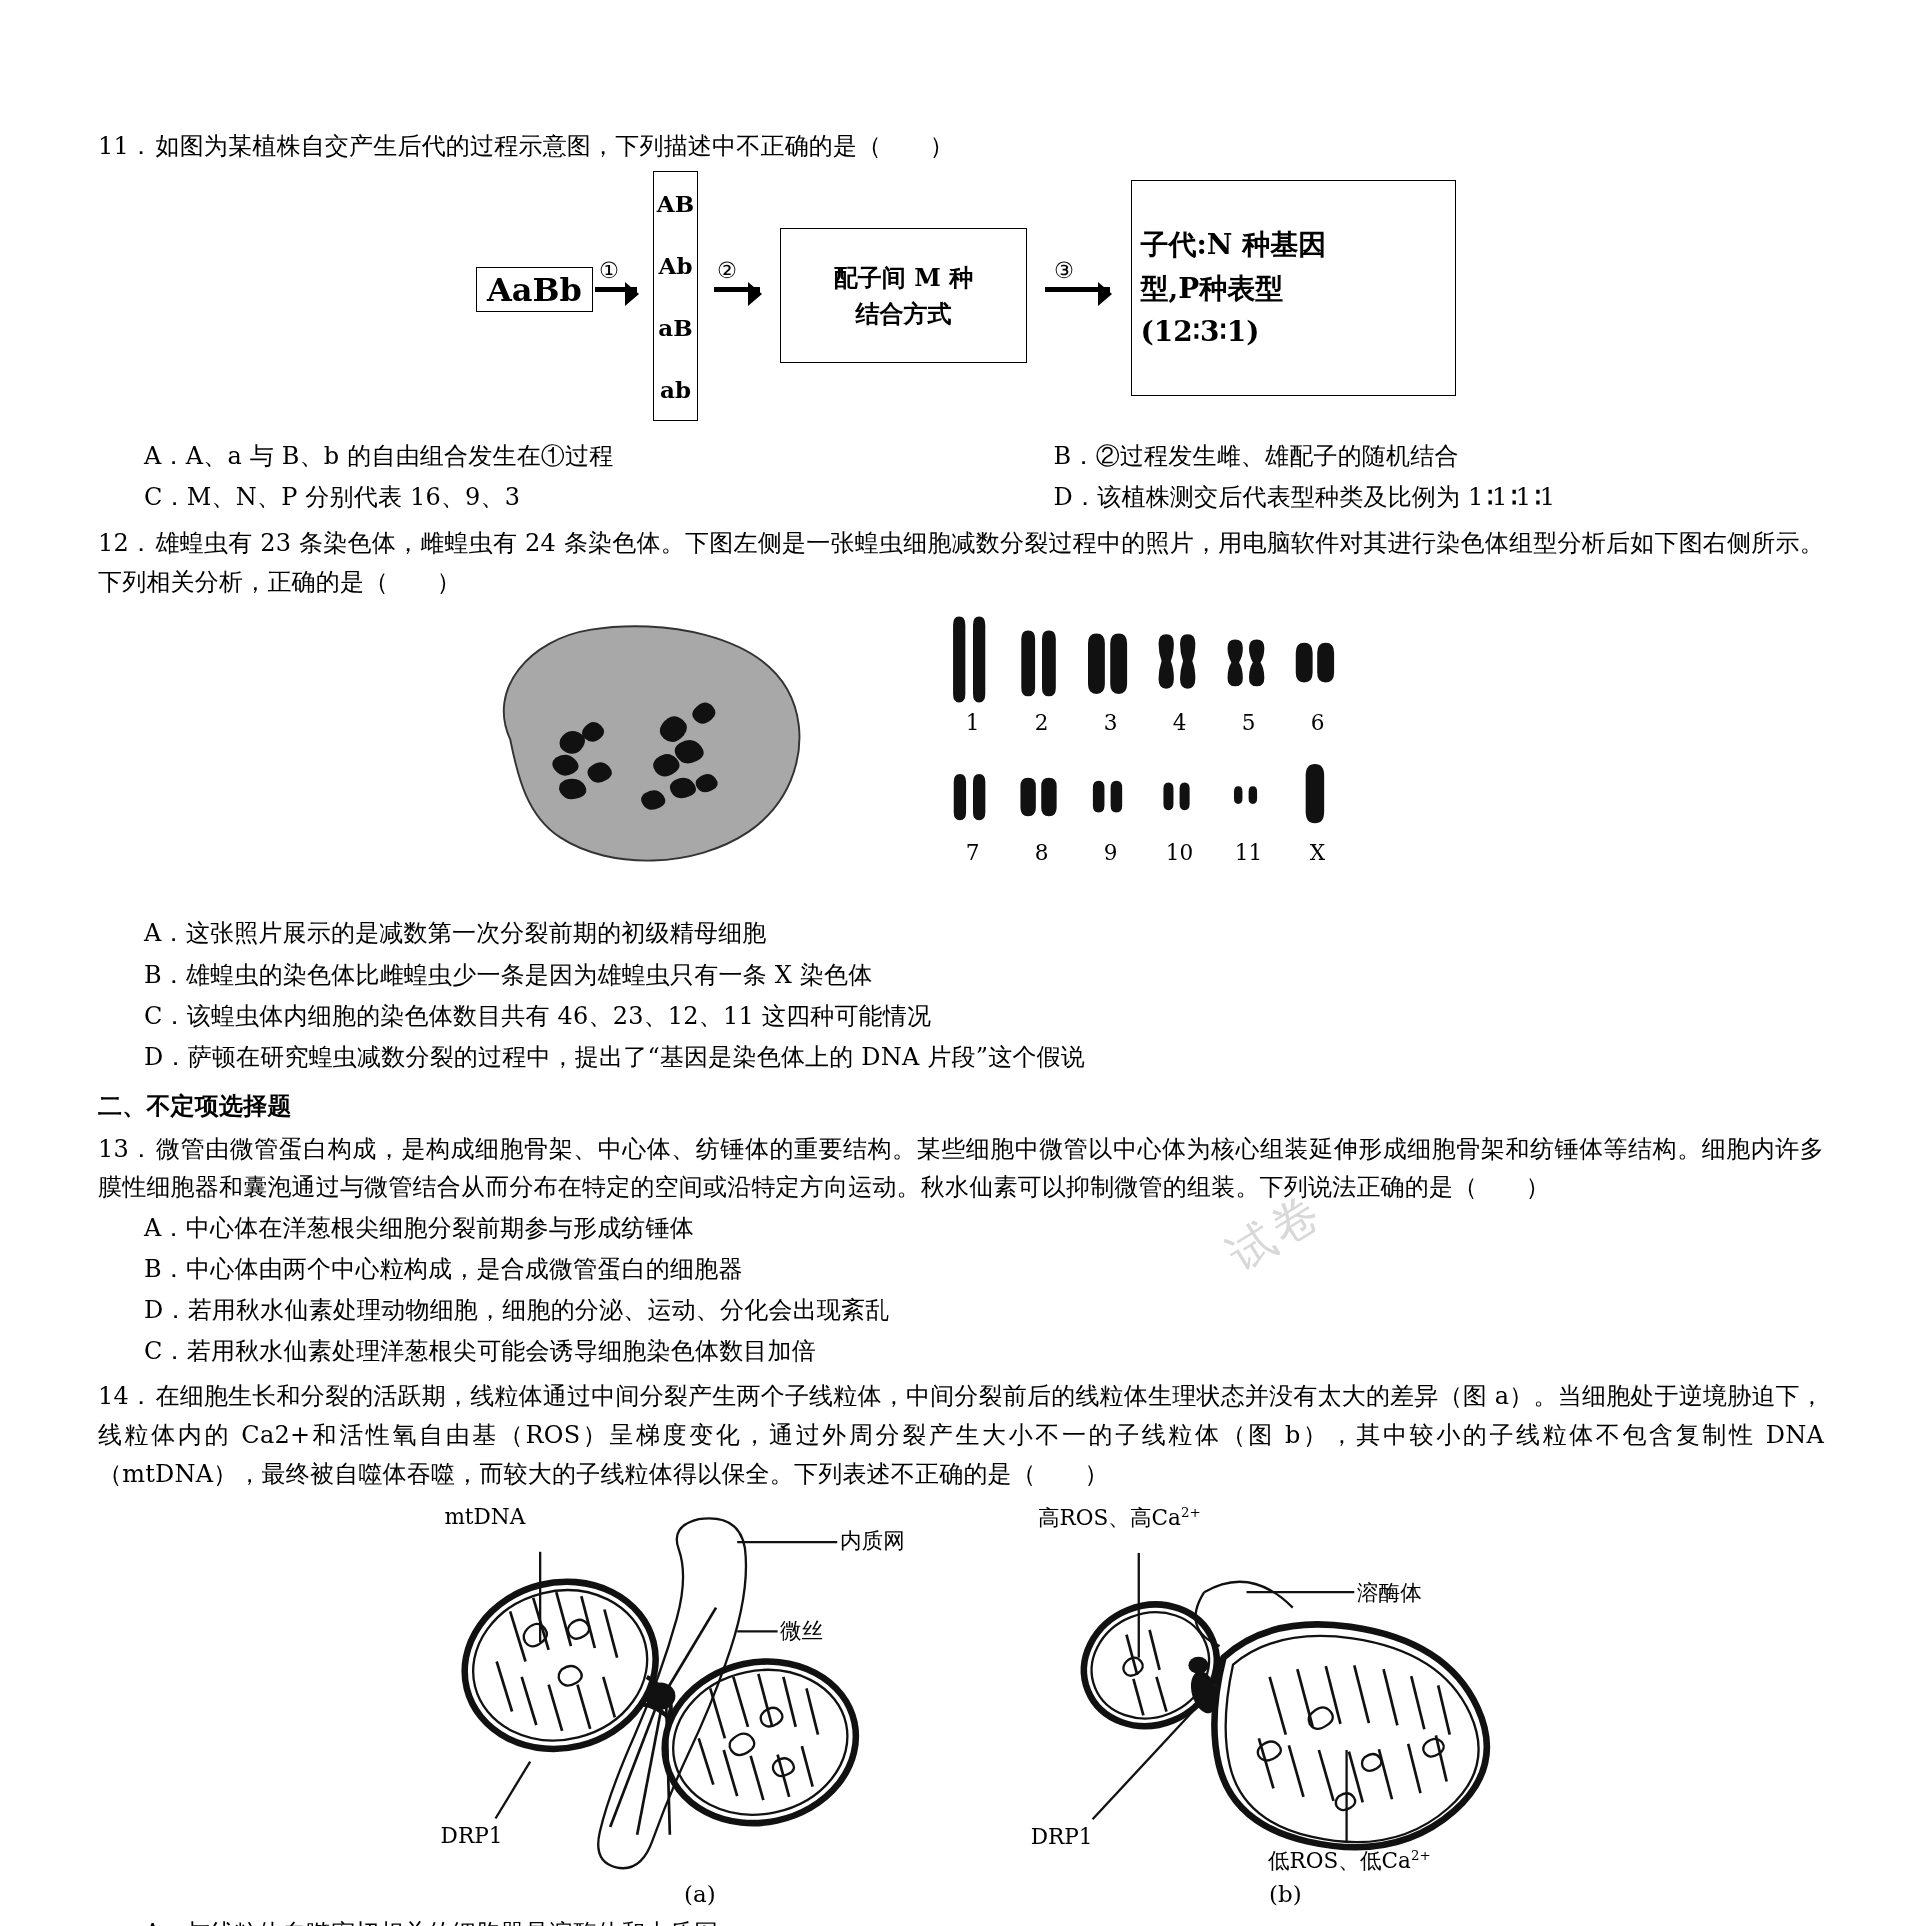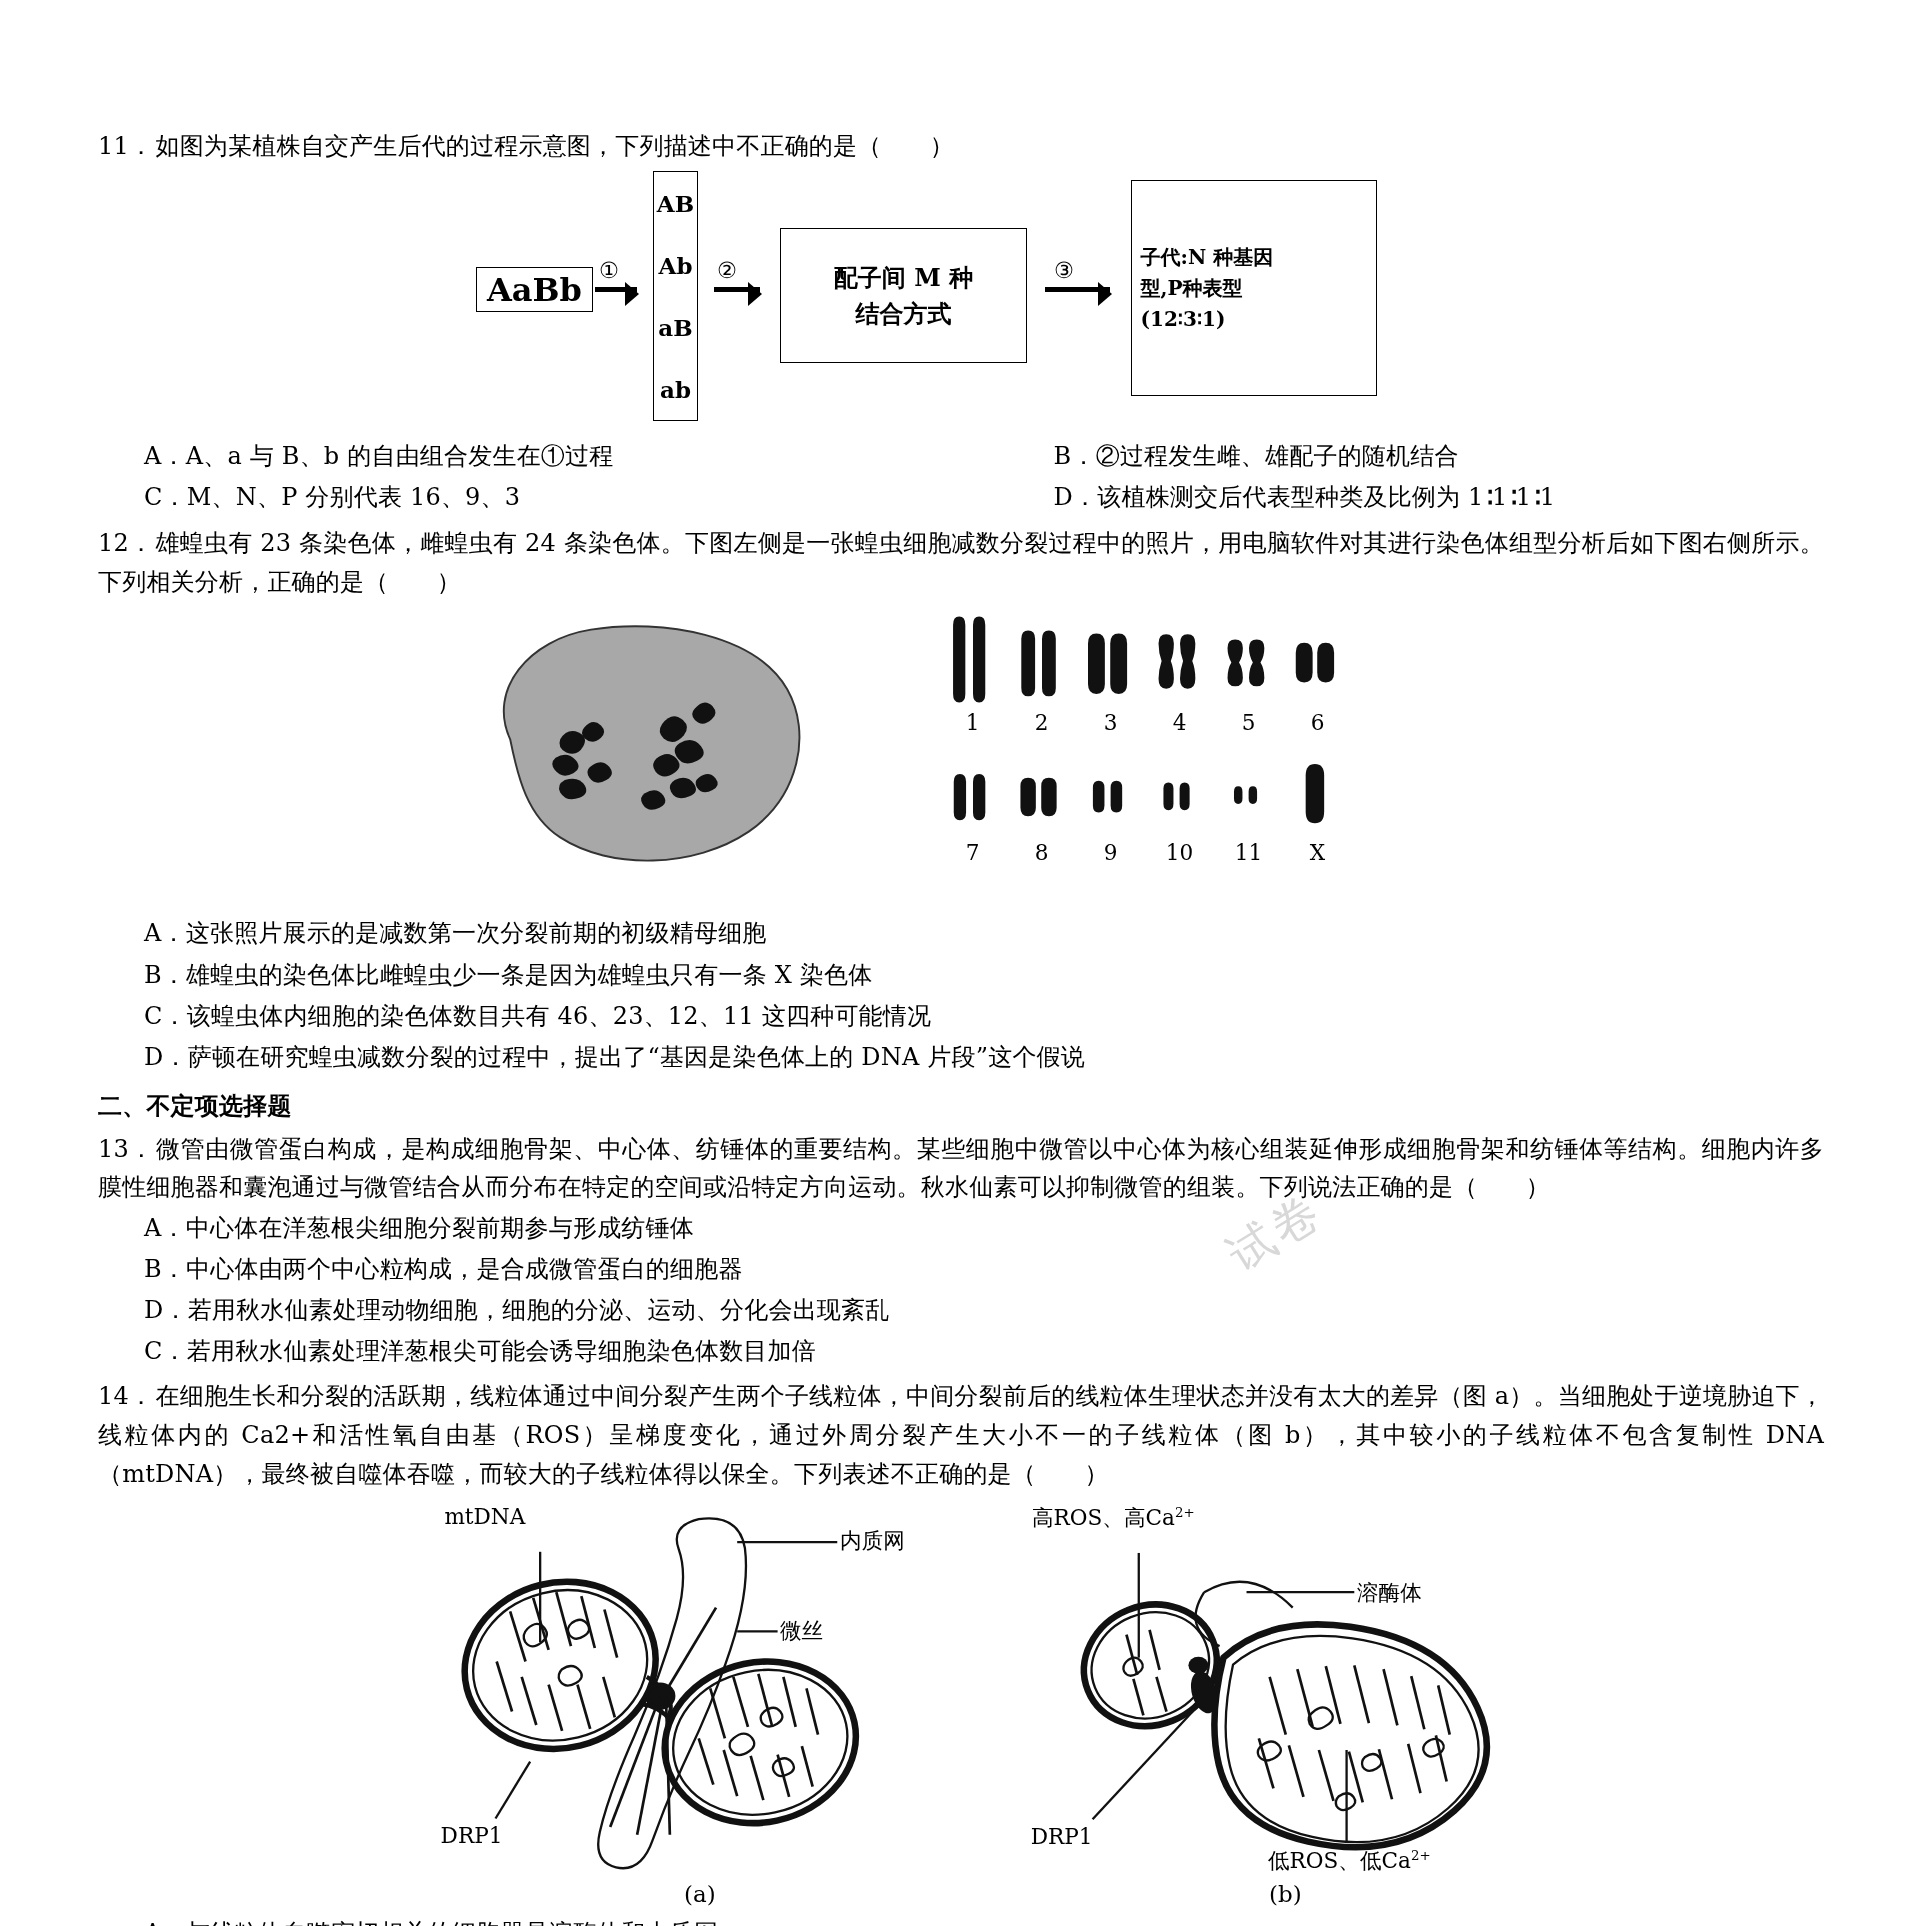"子代:N 种基因" .boxR { font-size: 20px -> 28px; width: 246px -> 325px }
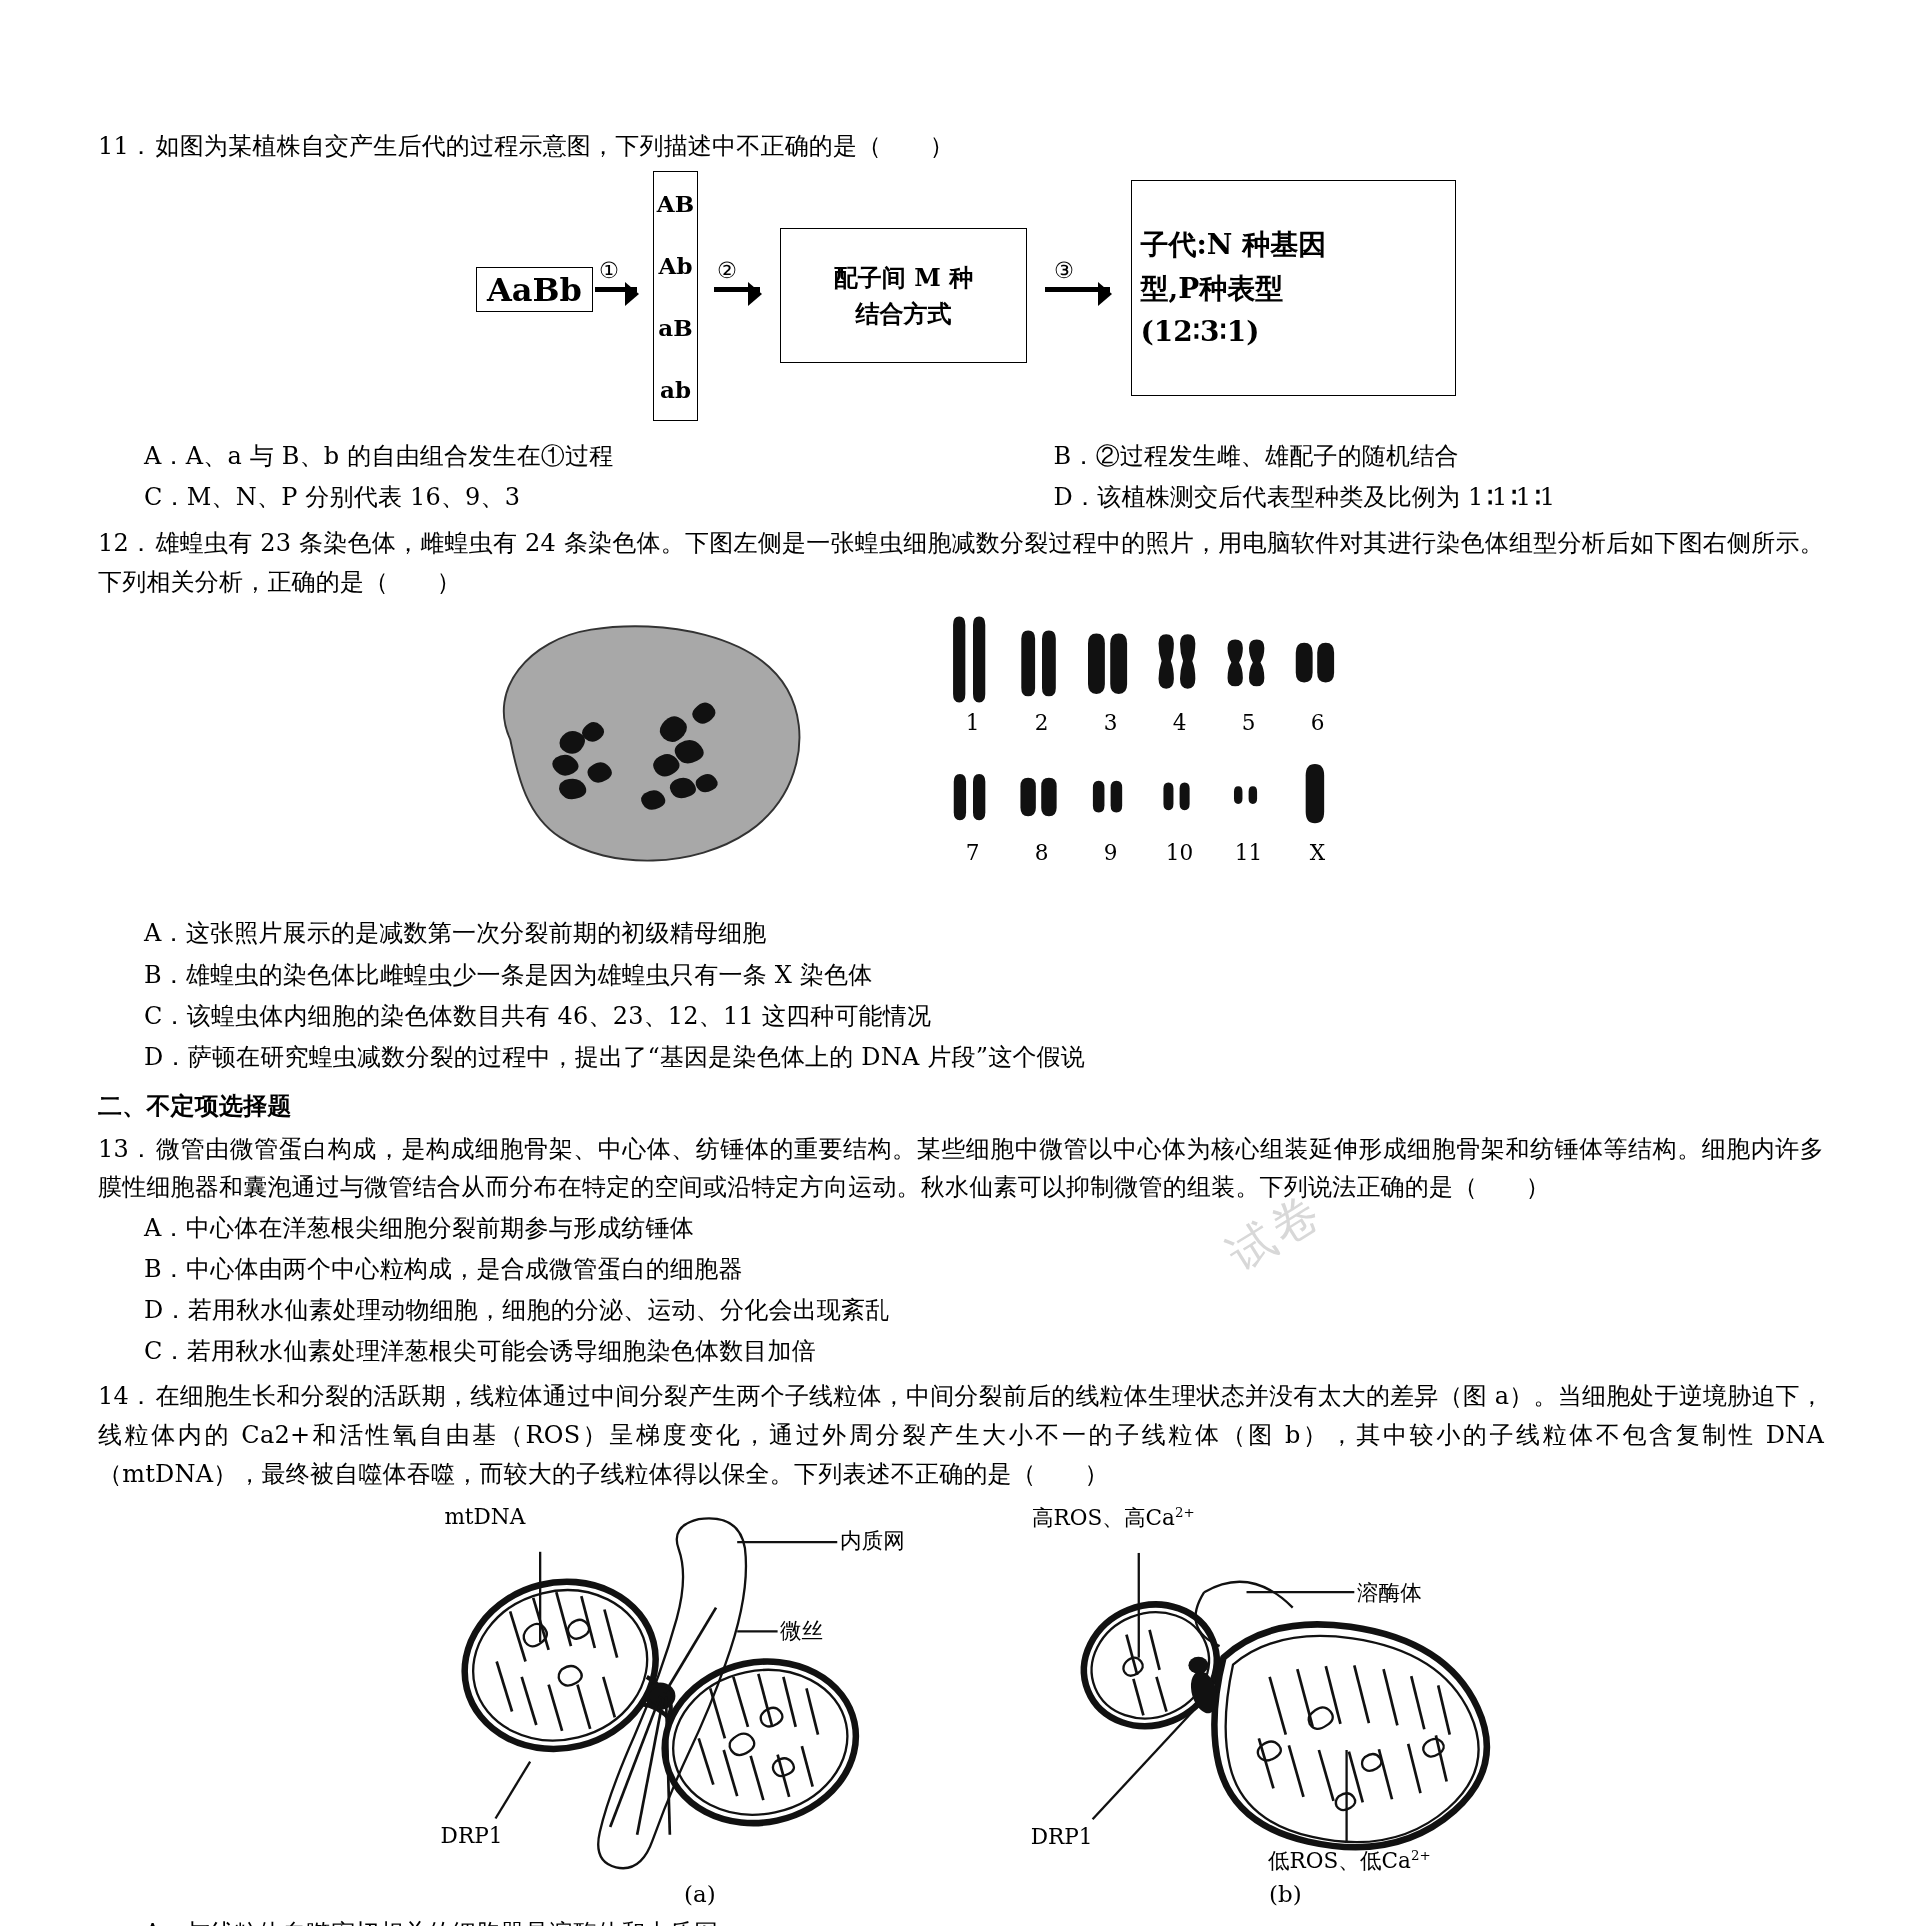"高ROS、高Ca2+" span.lbl { left: 9px -> 15px }
